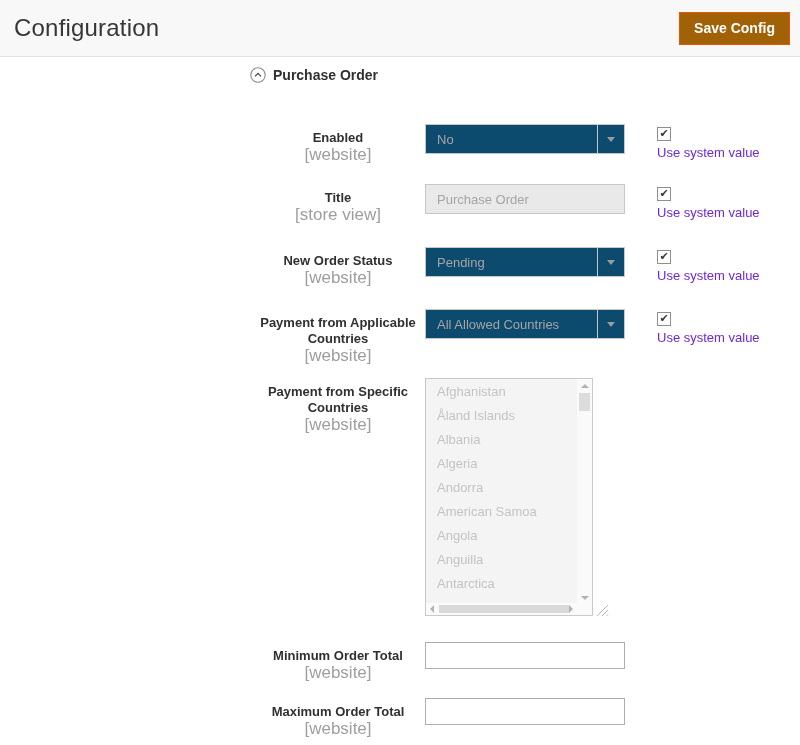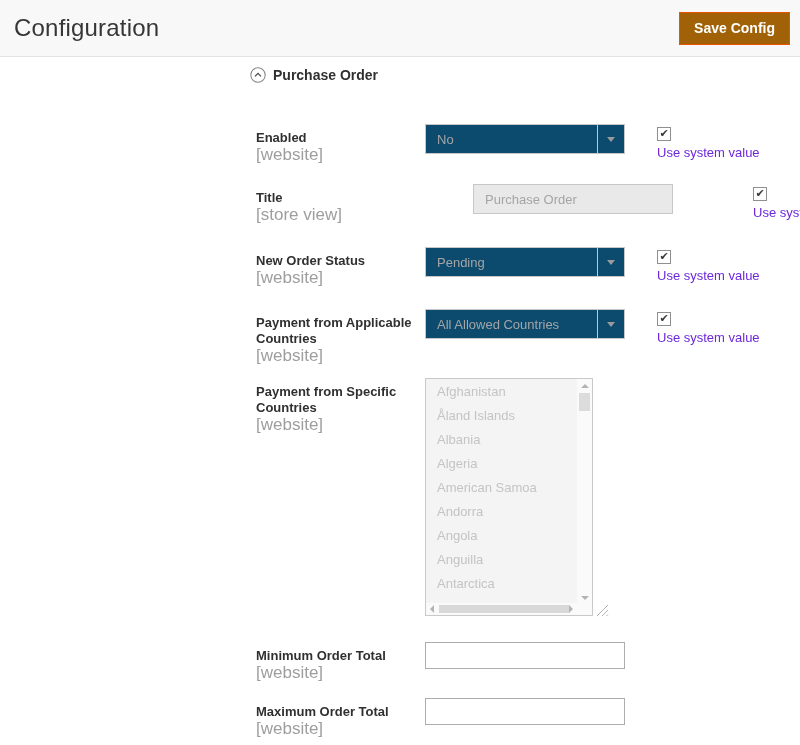"Enabled" .label-inner { text-align: left -> center }
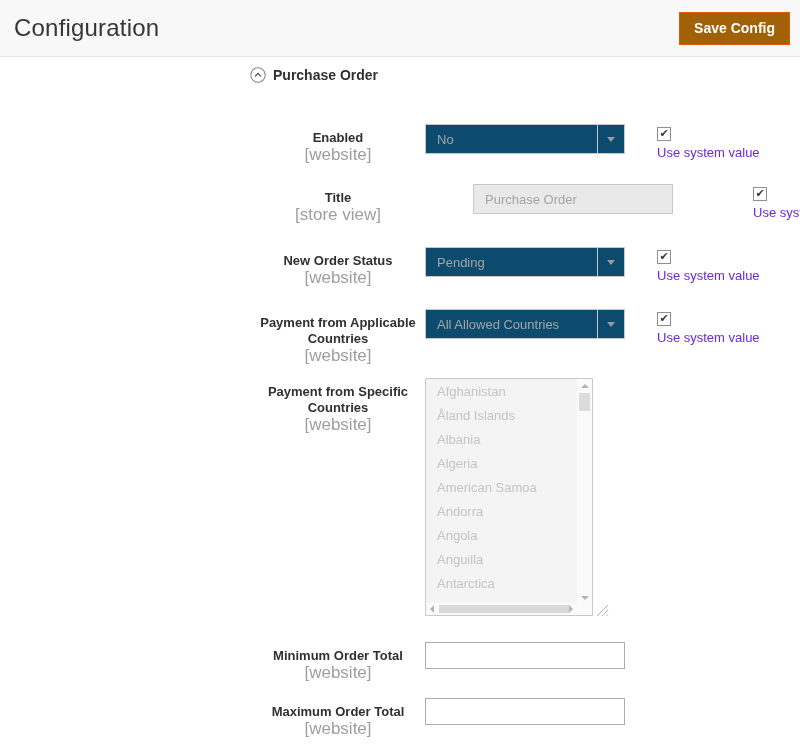"Title" .row-2 { gap: 48px -> none }
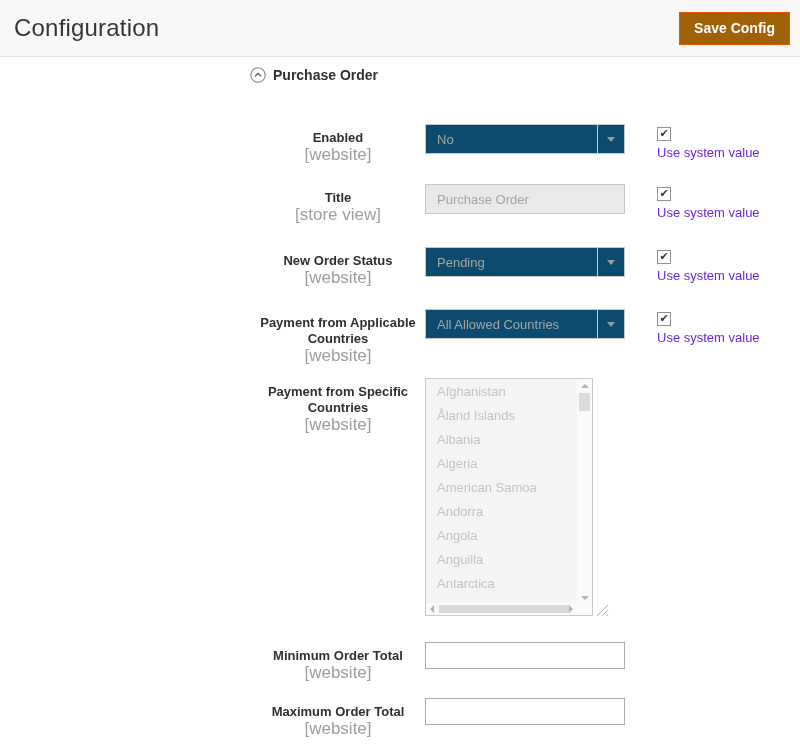"American Samoa" div.option { order: before "Andorra" -> after "Andorra" }
